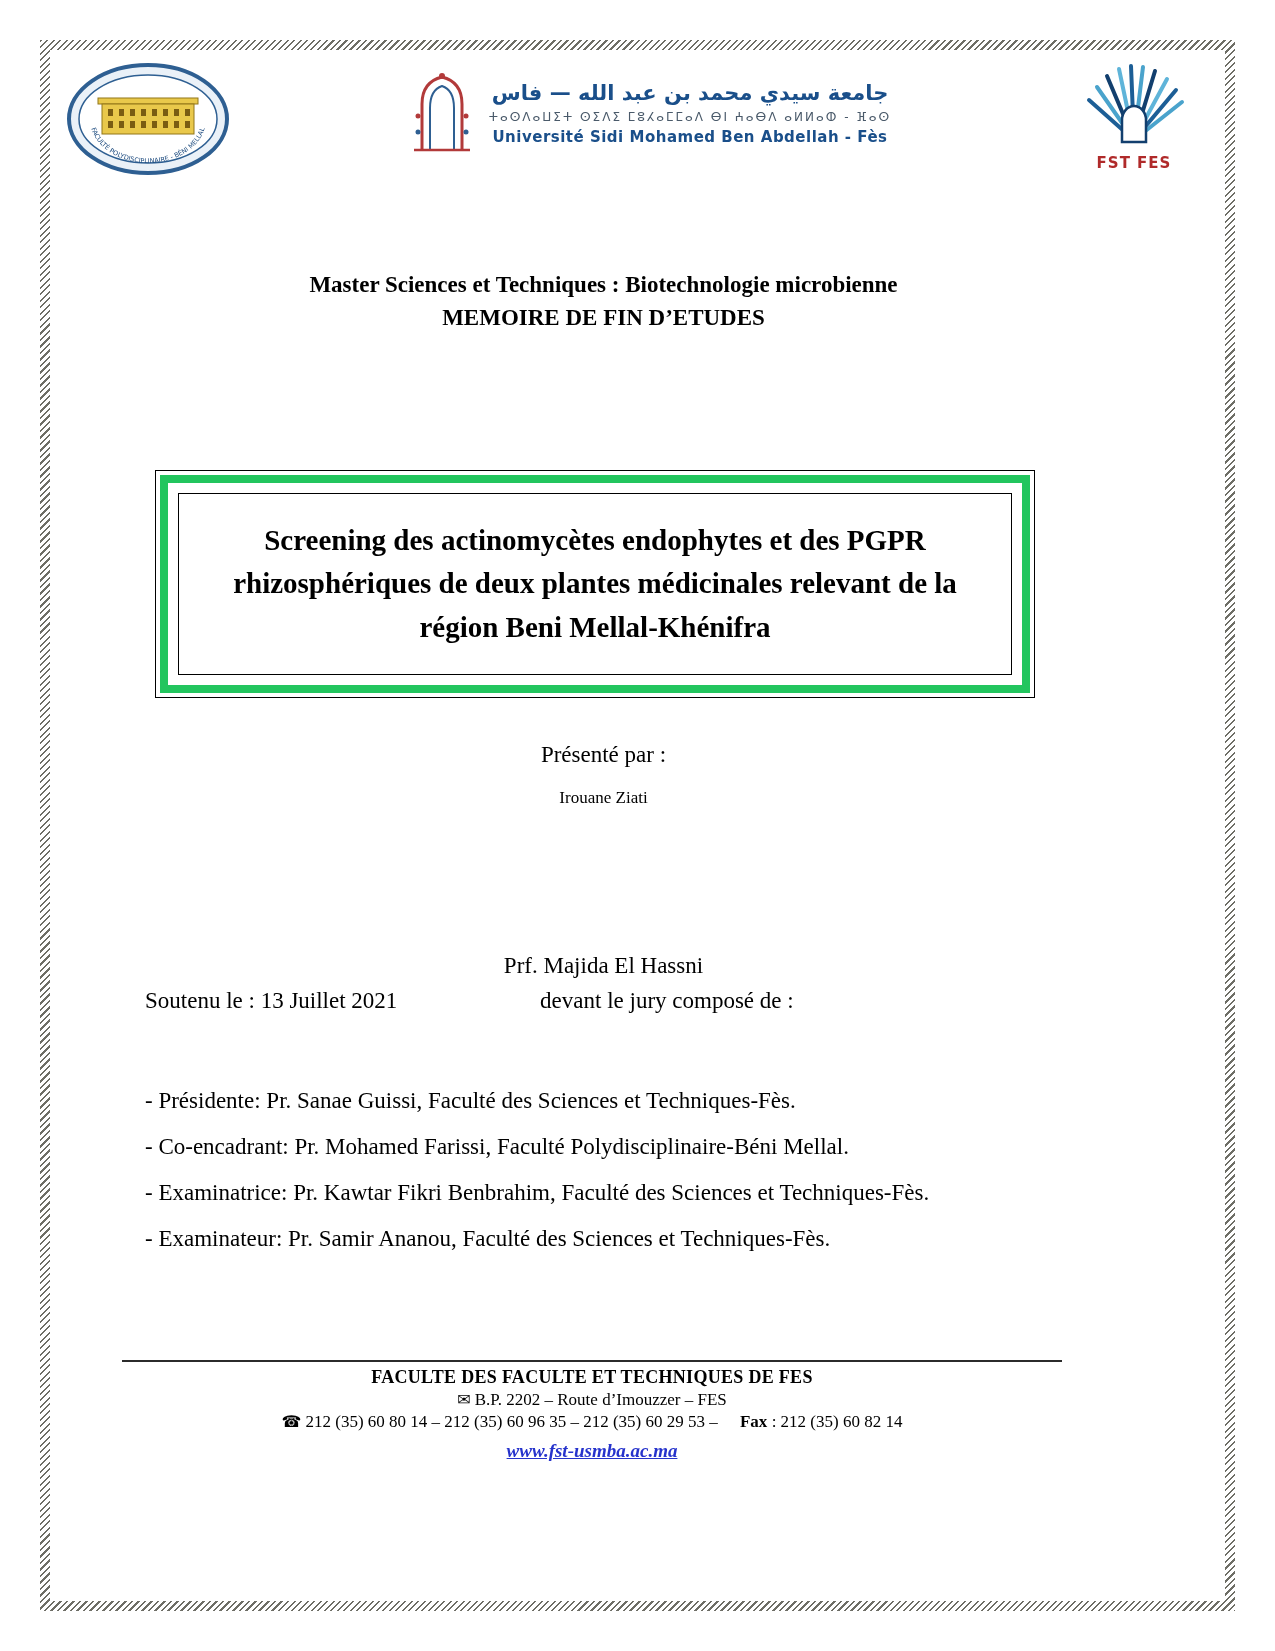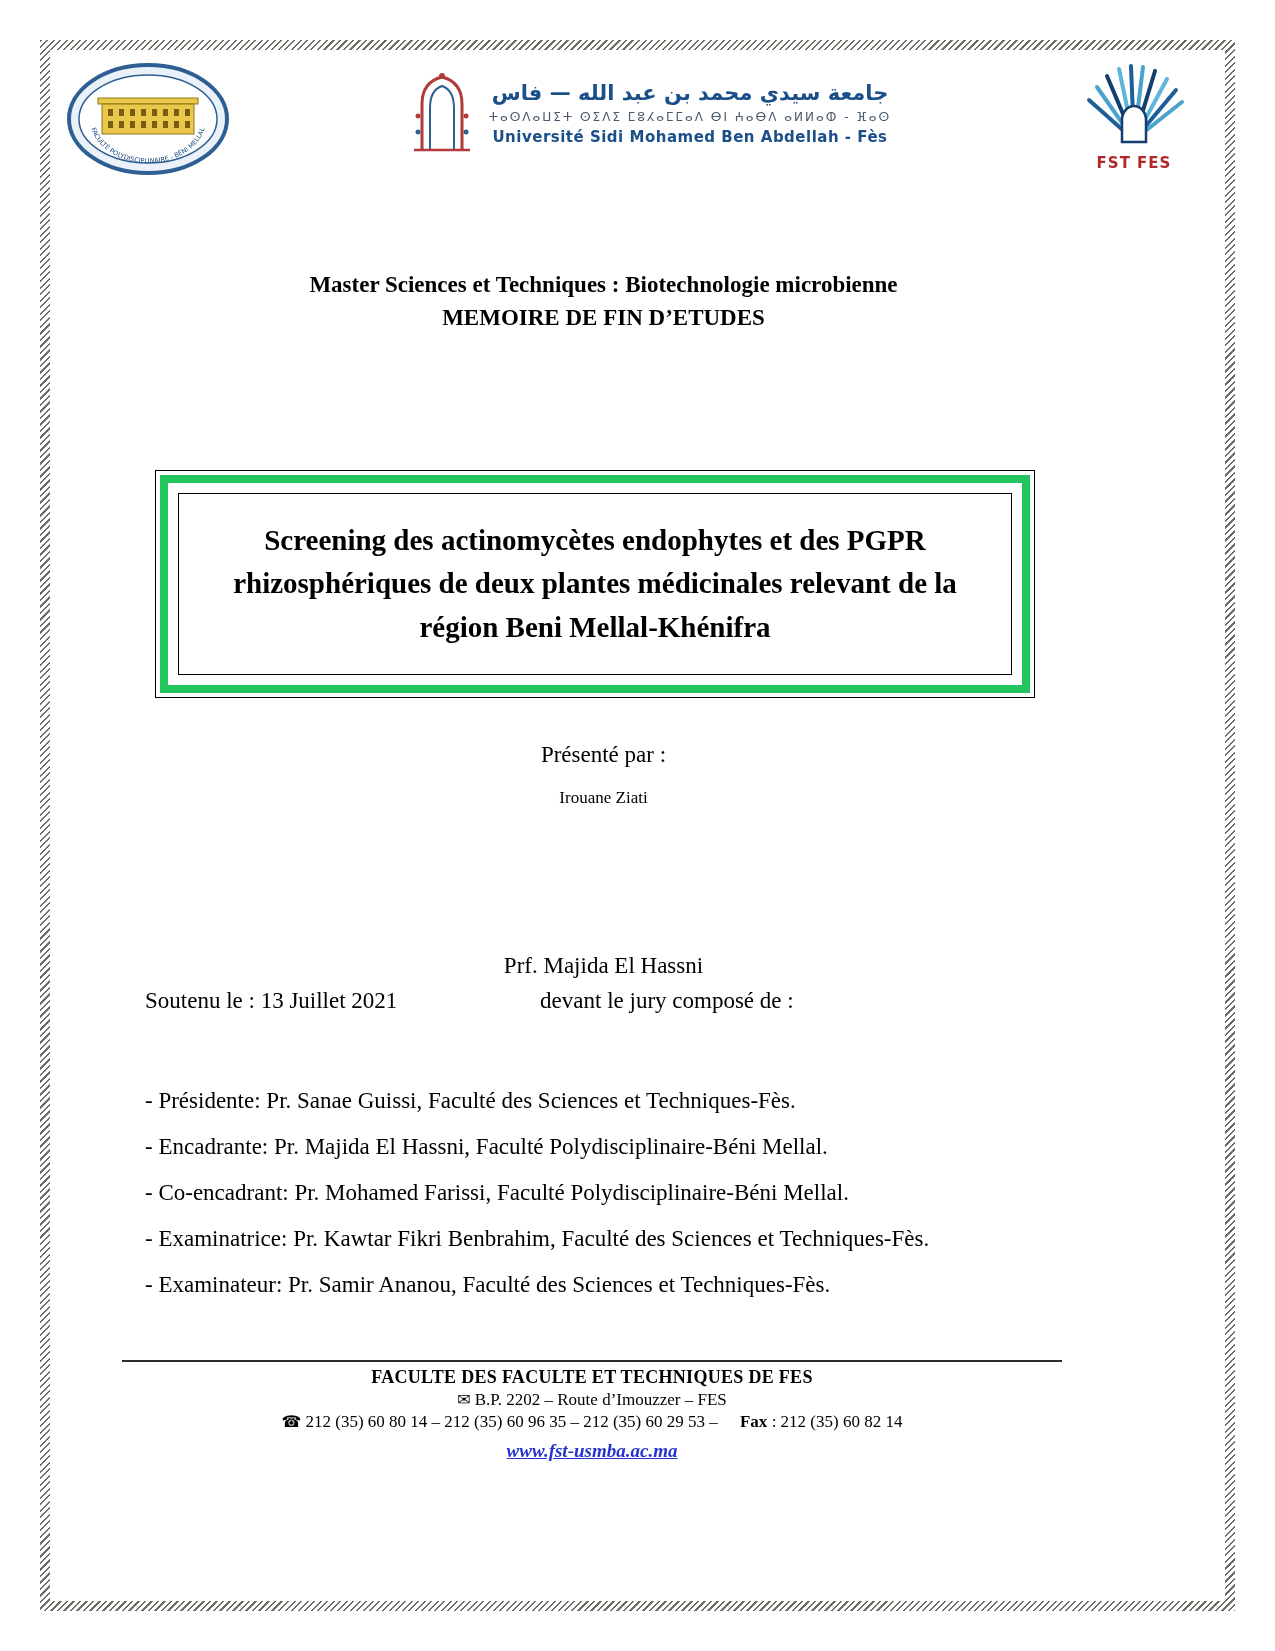"- Encadrante: Pr. Majida El" div.jury-line { html: <div>- Encadrante: Pr. Majida El Hassni, Faculté Polydisciplinaire-Béni Mellal.</div> -> none }
